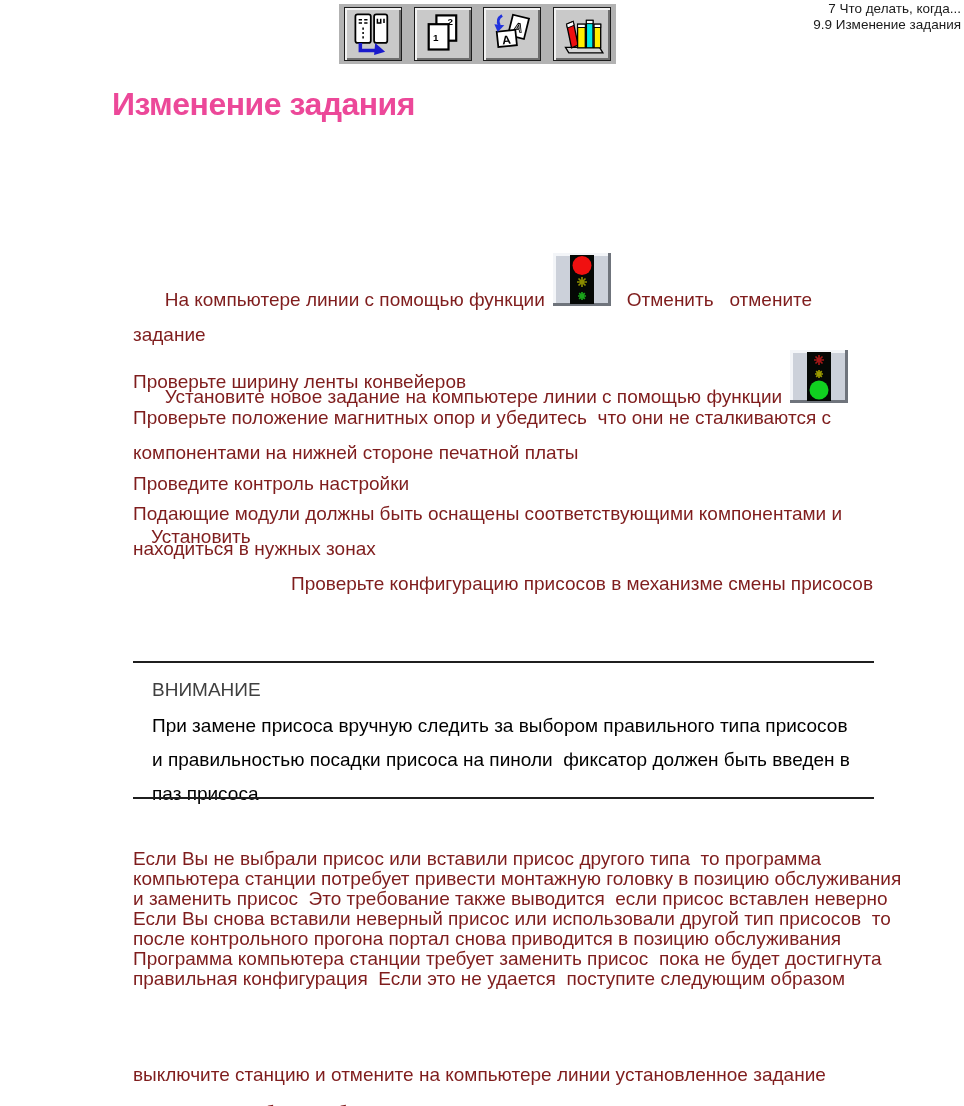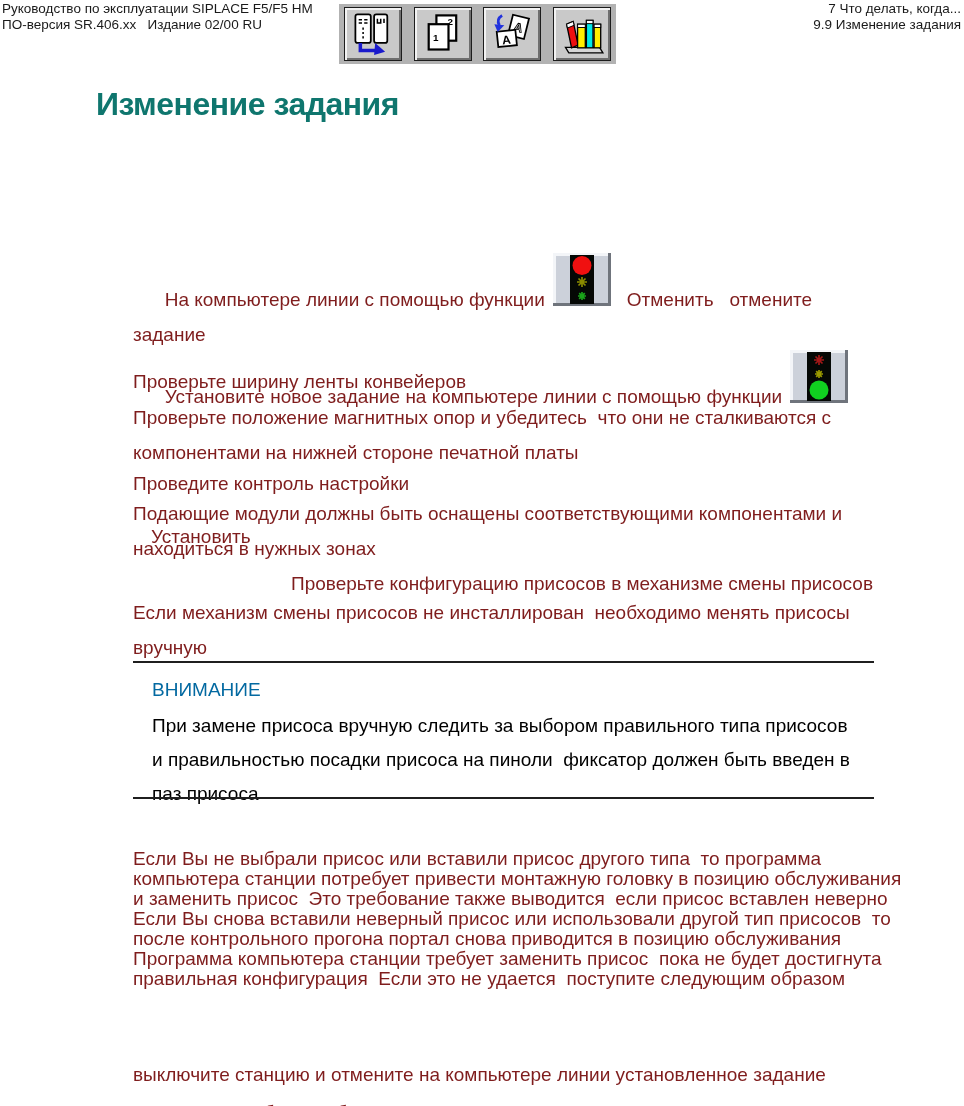"Руководство по эксплуатации SIPLACE" div.hdr { html: <div> <div>Руководство по эксплуатации SIPLACE F5/F5 HM</div> <div>ПО-версия SR.406.xx Издание 02/00 RU</div> </div> -> none }
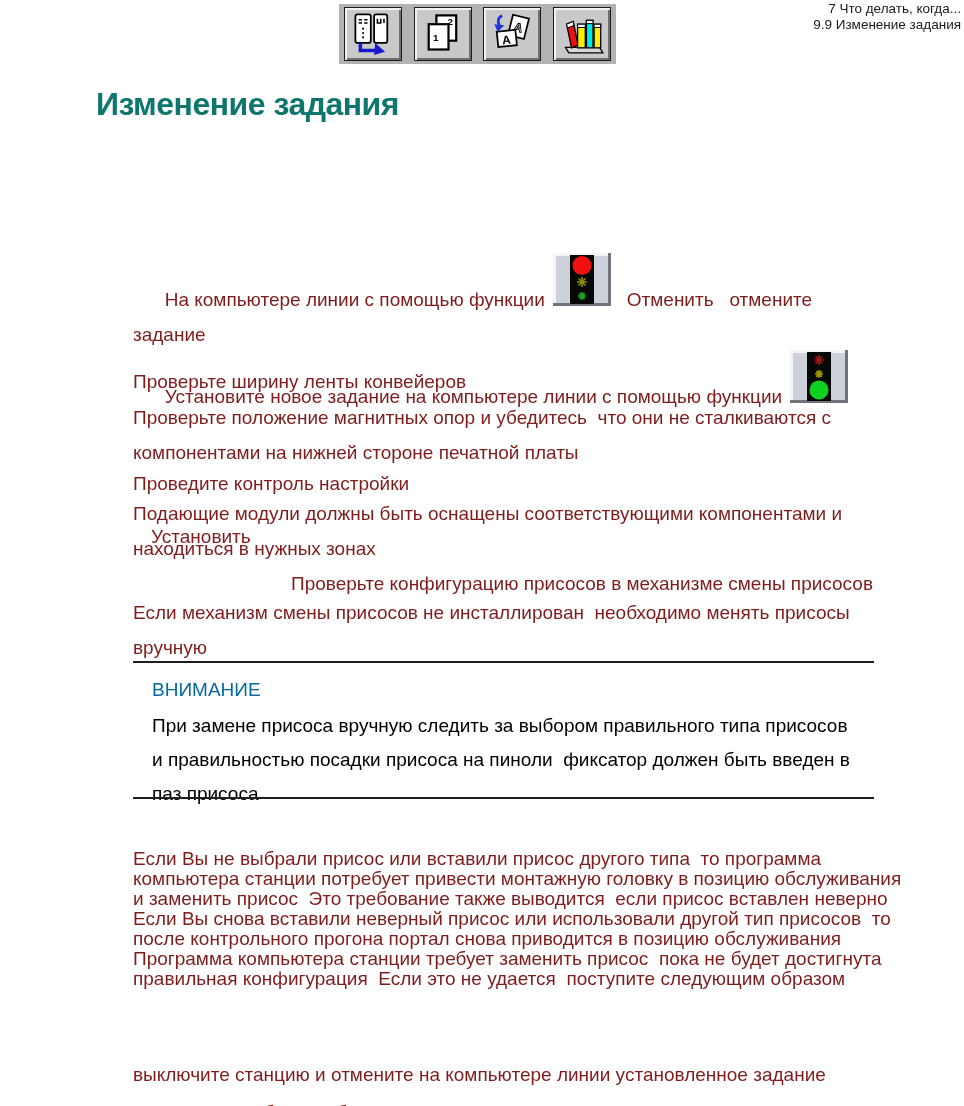"Изменение задания" .title { color: #0f766e -> #ec4899; left: 96px -> 112px }
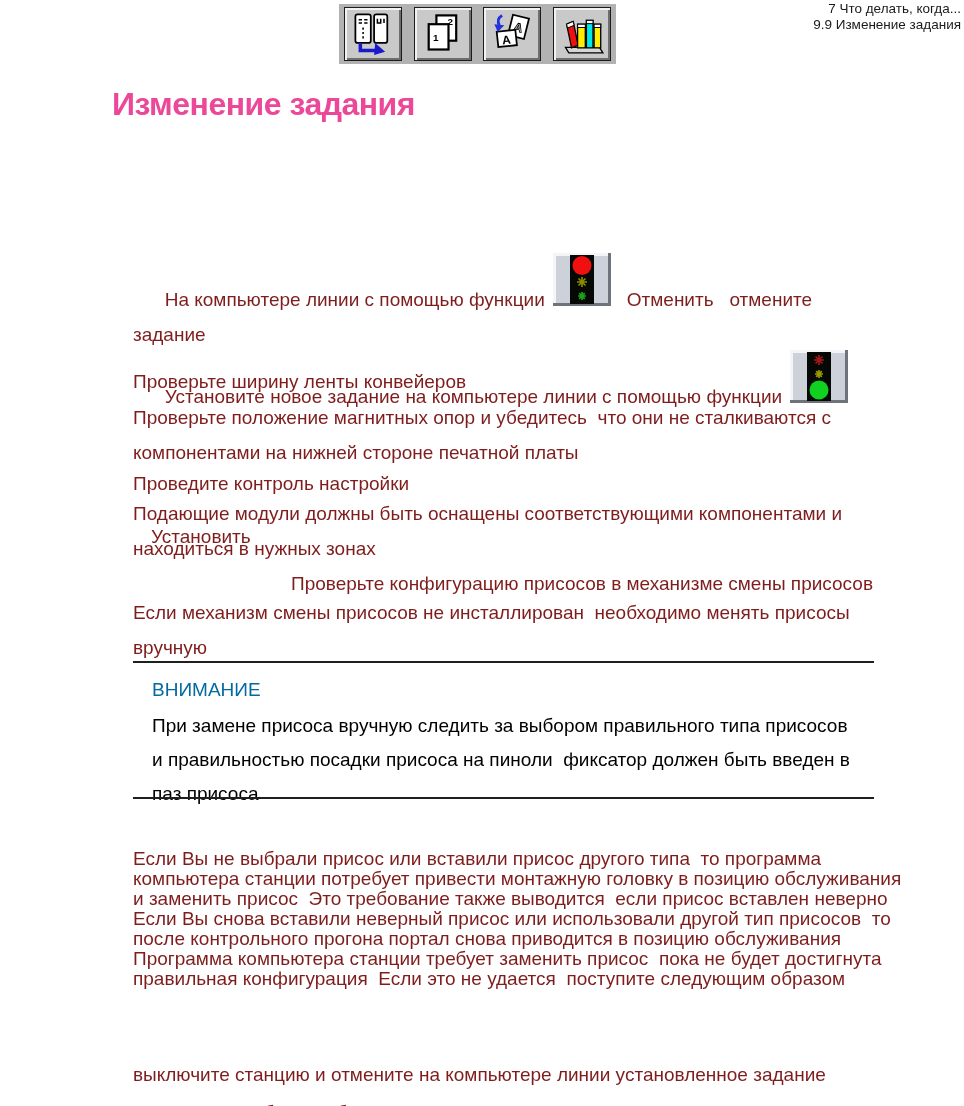"Если механизм смены присосов не" p.body-text { html: <p>Если механизм смены присосов не инсталлирован необходимо менять присосы вручную</p> -> none }
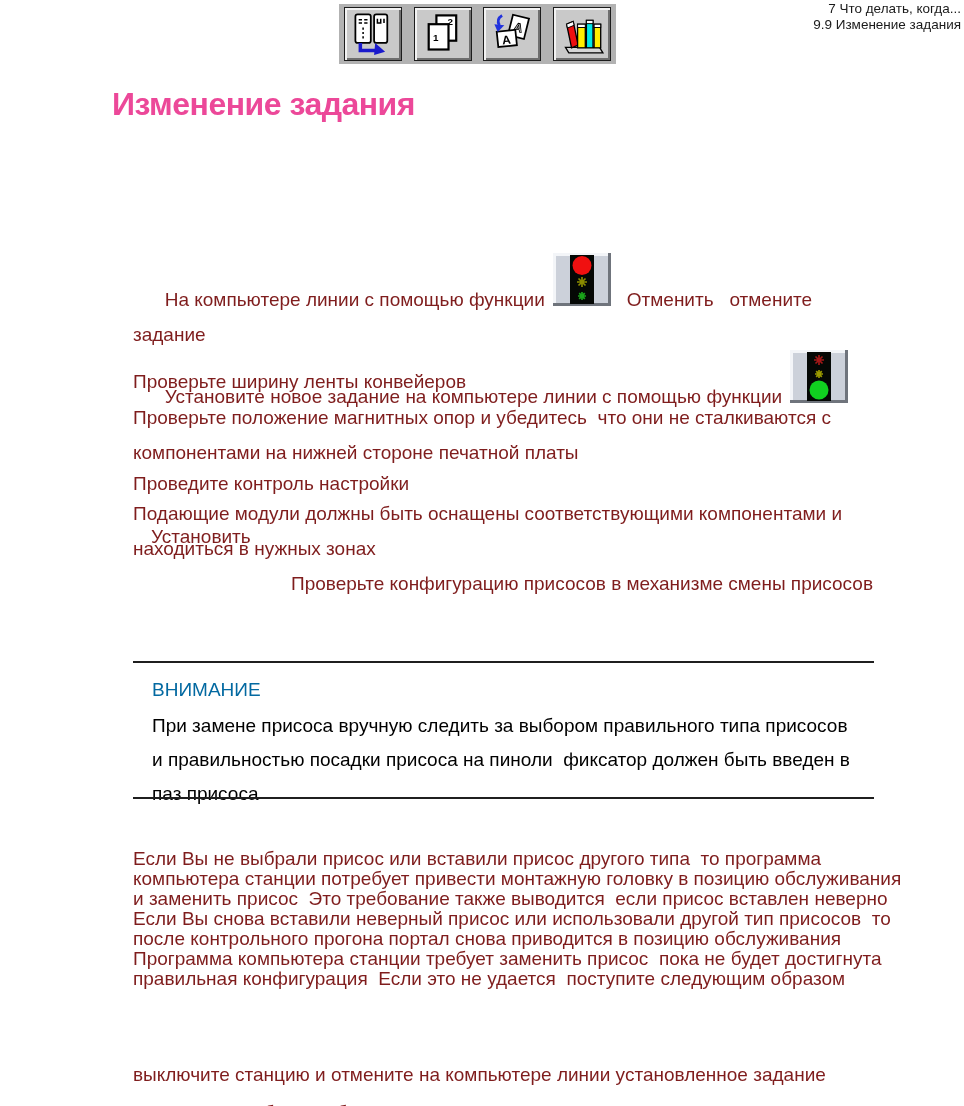"ВНИМАНИЕ" .att-title { color: #0369a1 -> #404040 }
